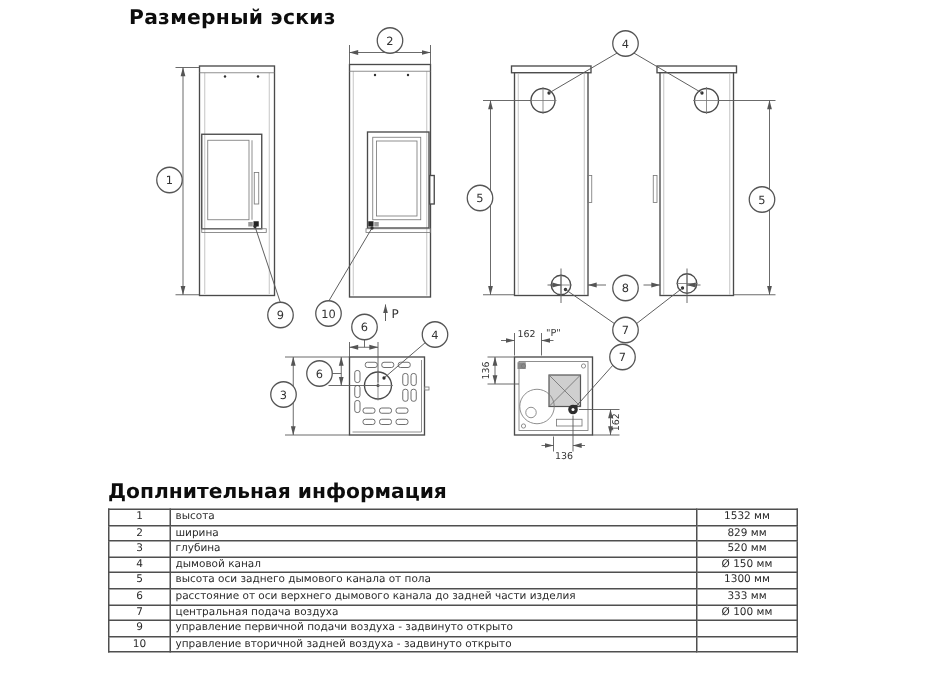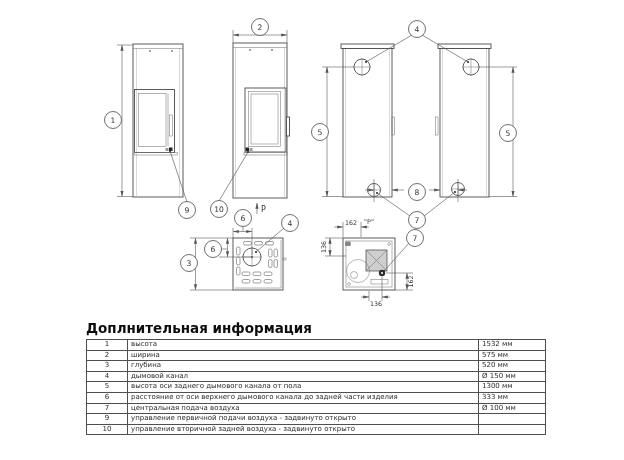"Размерный эскиз" h1.doc-title { html: none -> <h1>Размерный эскиз</h1> }
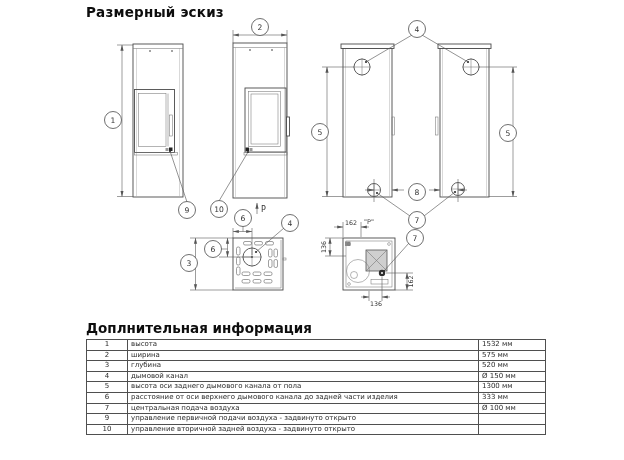"Доплнительная информация" .info-block { left: 86px -> 72px }
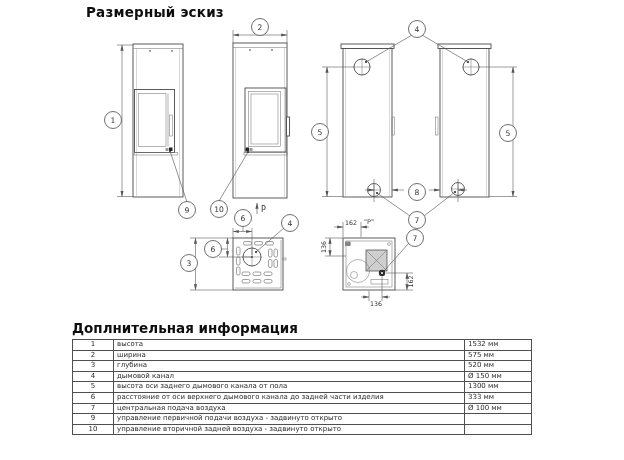"1532 мм" td.c-value { text-align: left -> center }
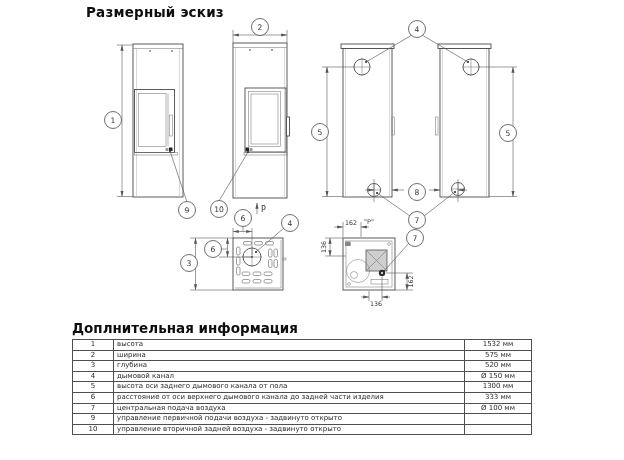"575 мм" td.c-value { text: 575 -> 829 }
